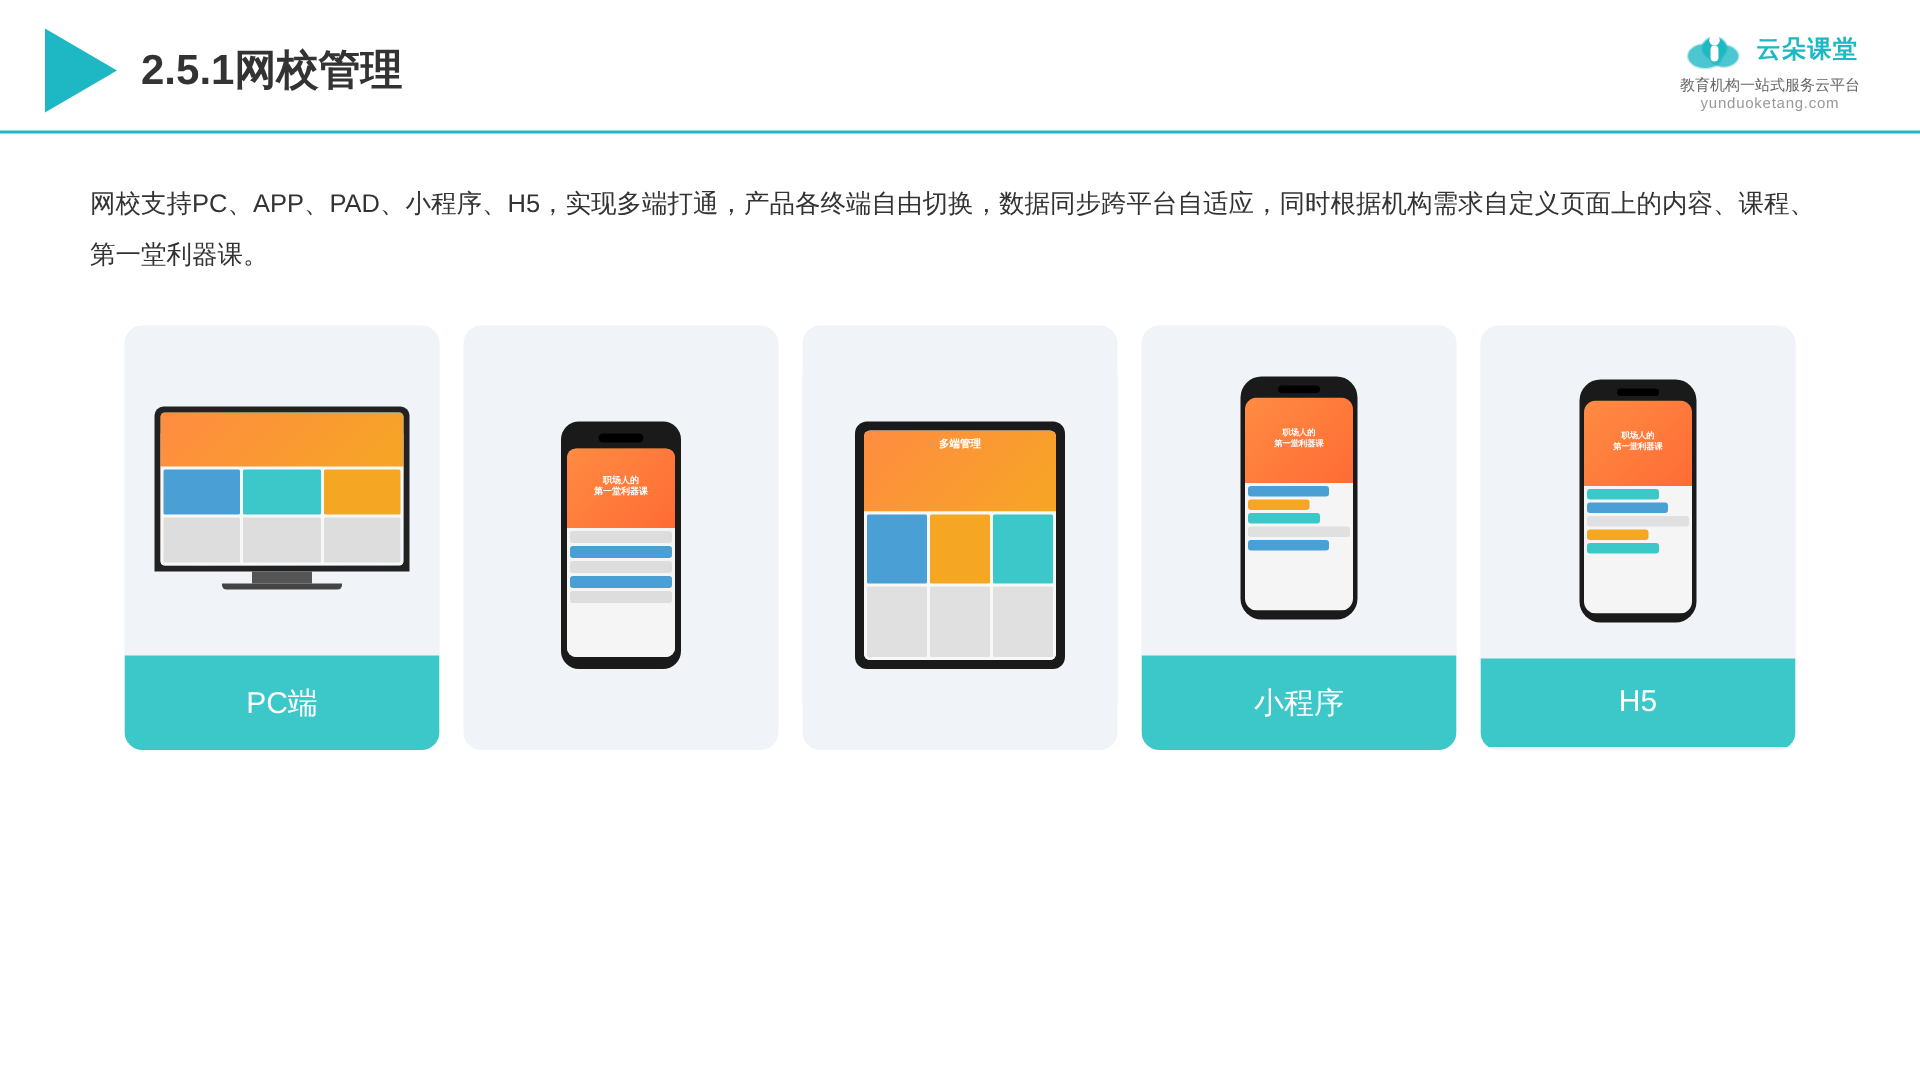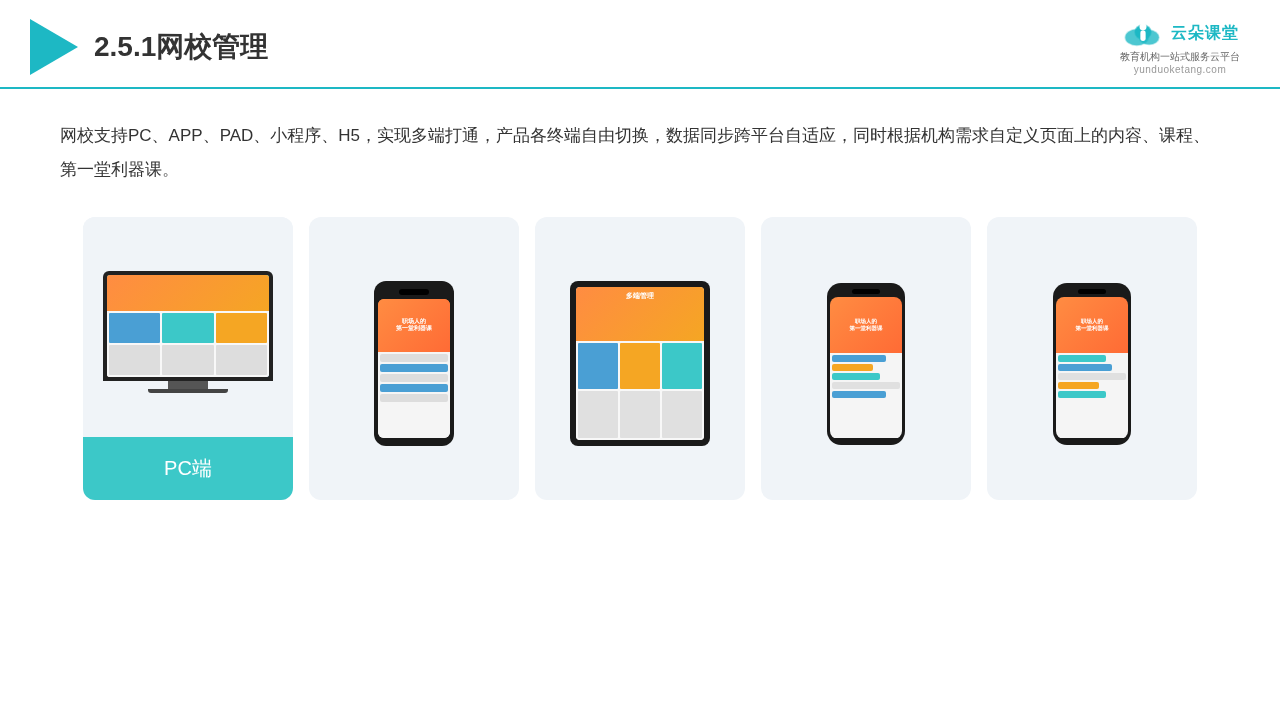"小程序" div.device-label { html: none -> <div>小程序</div> }
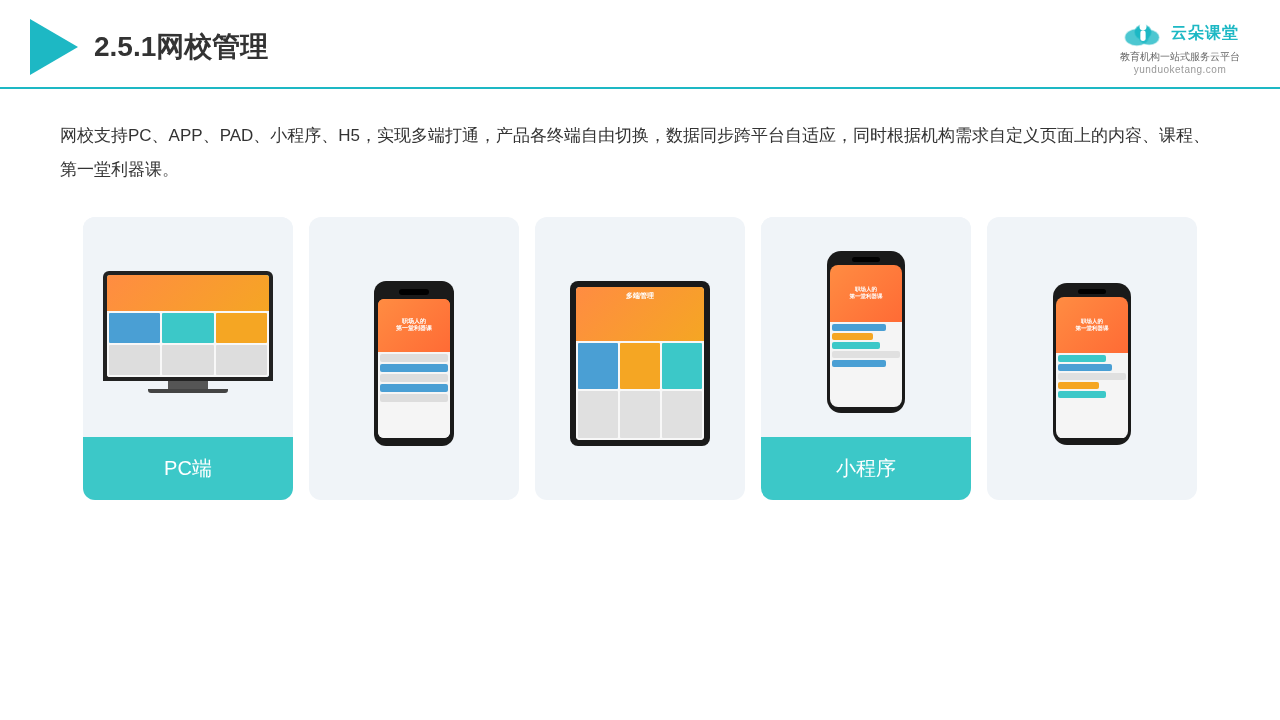"H5" div.device-label { html: none -> <div>H5</div> }
